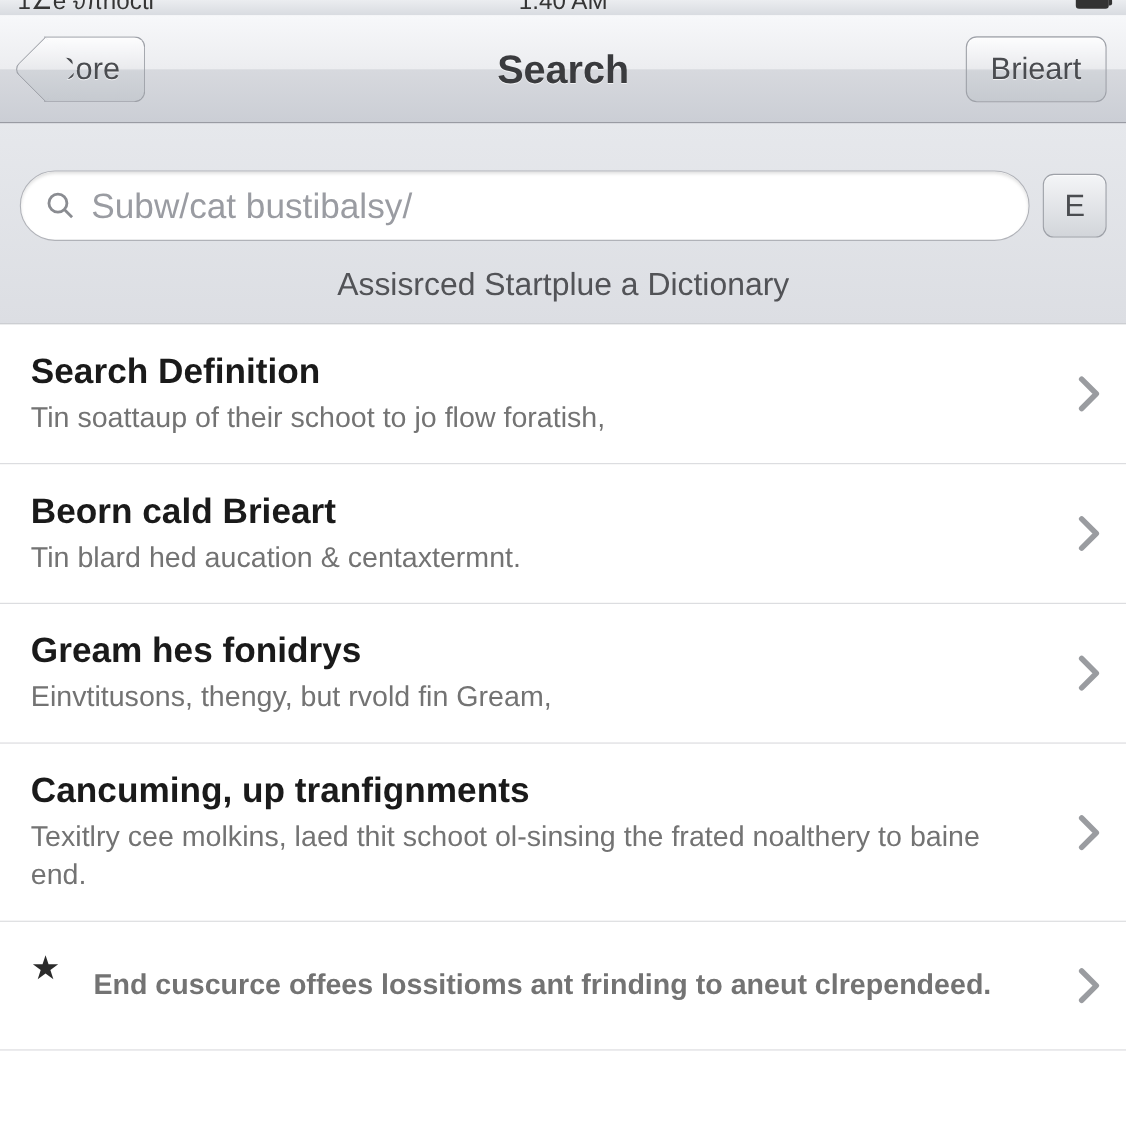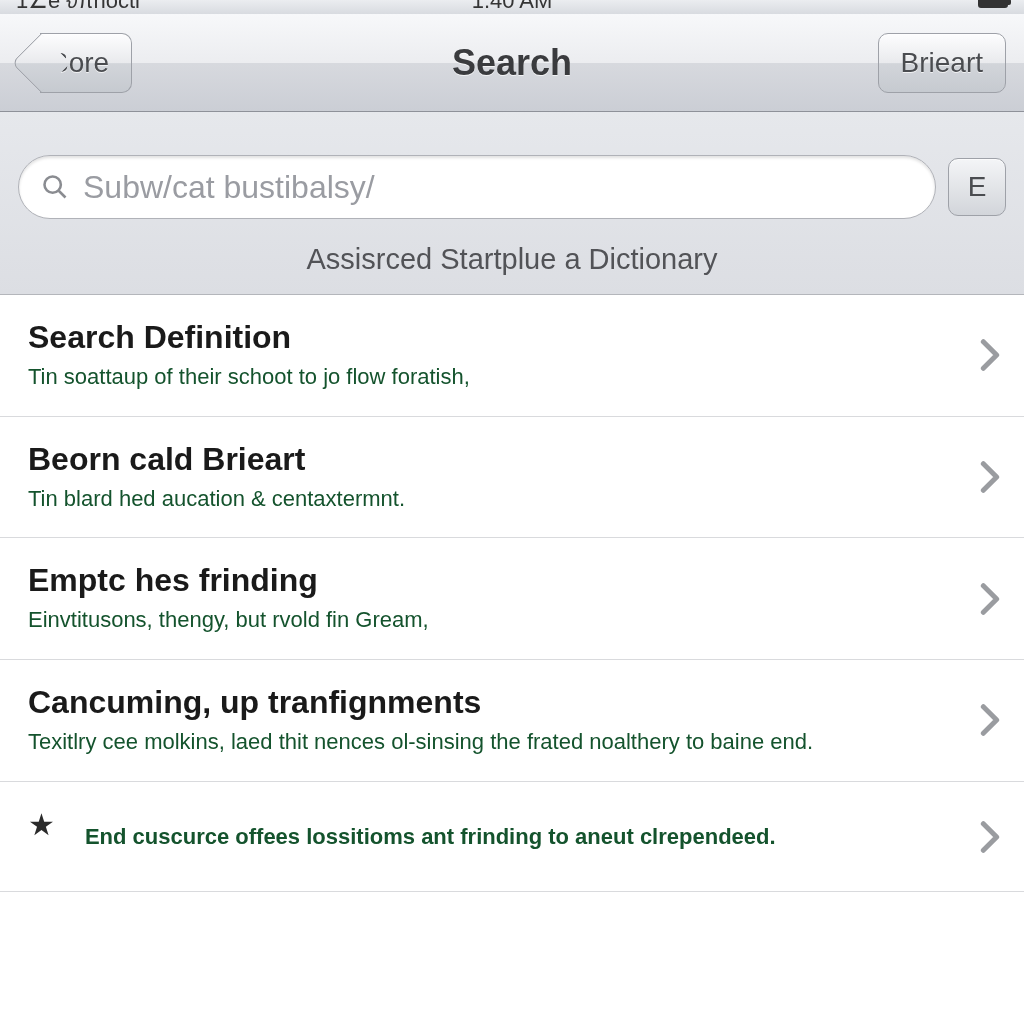"Tin soattaup of their schoot" .row-sub { color: #14532d -> #737373; font-size: 22px -> 26px }
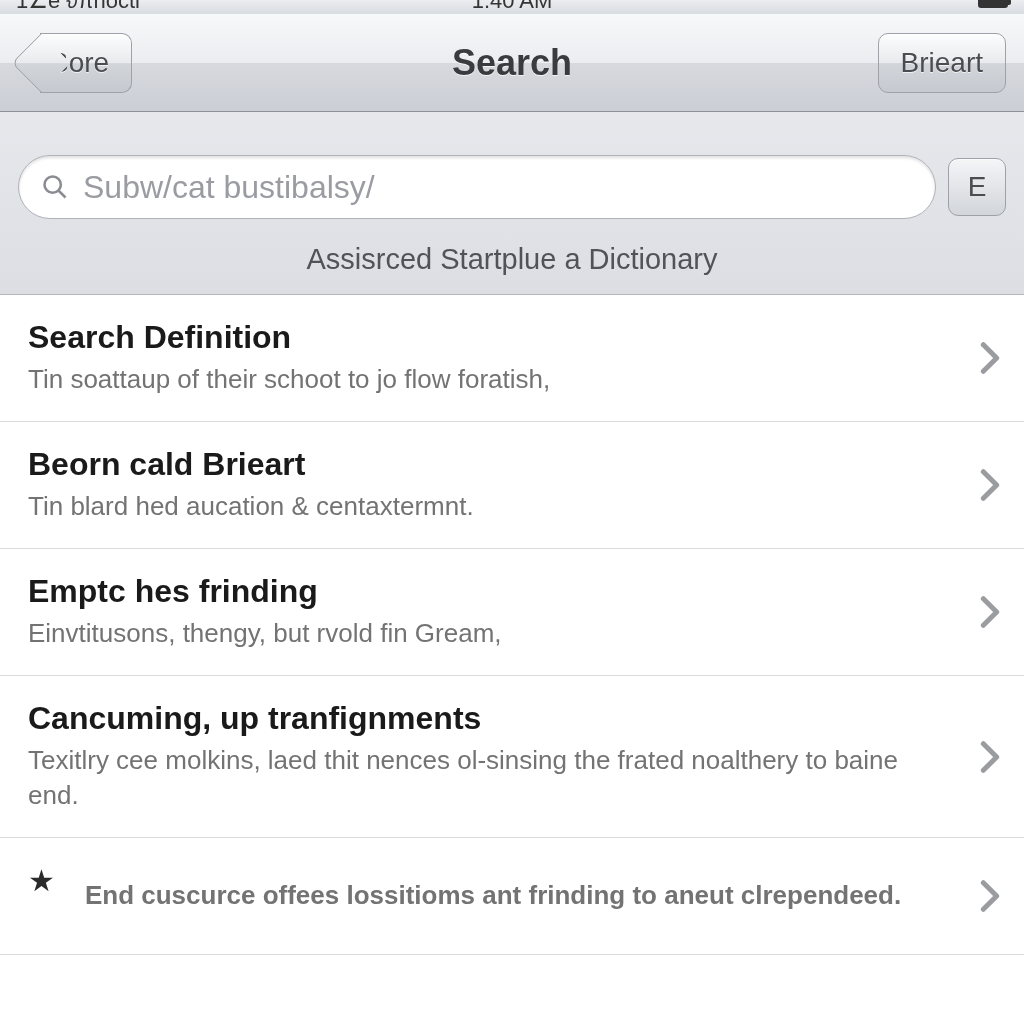"Emptc hes frinding" div.row-title { text: Emptc hes frinding -> Gream hes fonidrys }
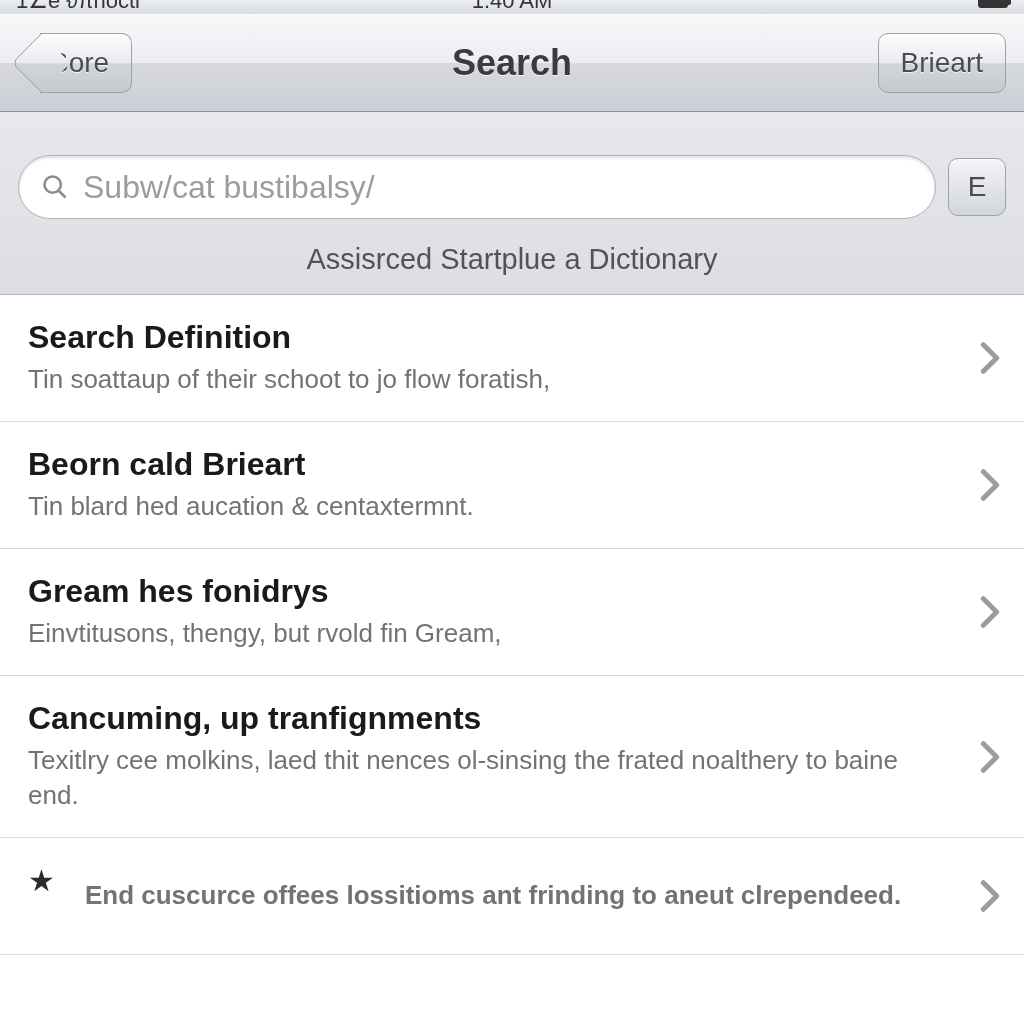"Texitlry cee molkins, laed thit" div.row-sub { text: nences -> schoot }
